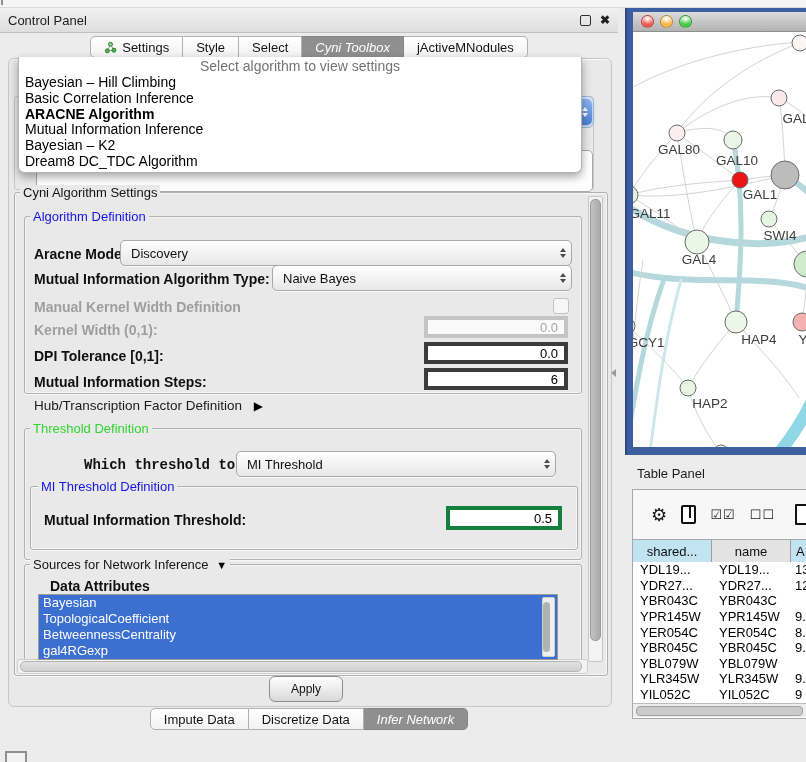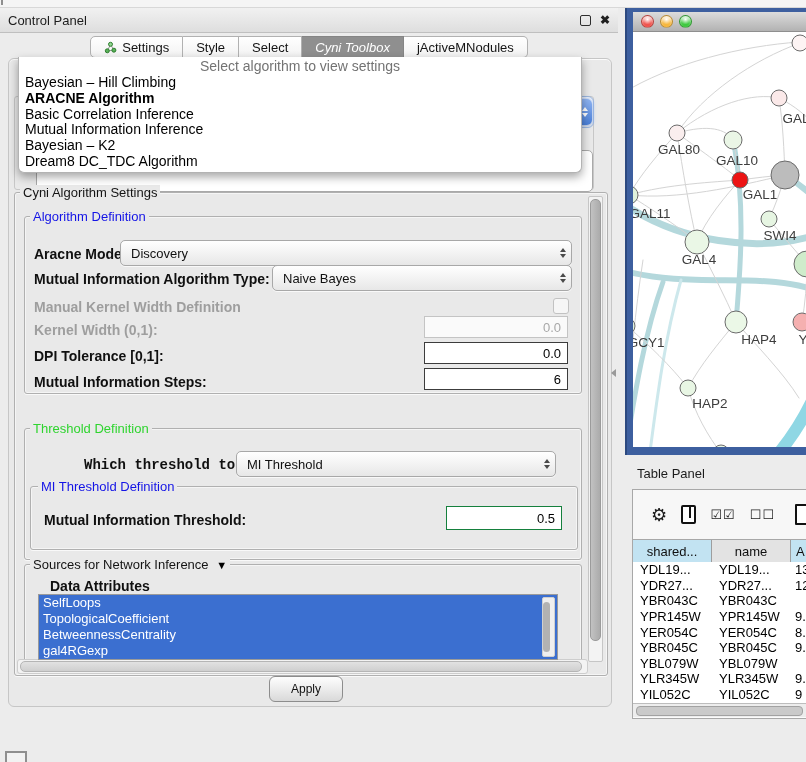"ARACNE Algorithm" div.dd-item { order: before "Basic Correlation Inference" -> after "Basic Correlation Inference" }
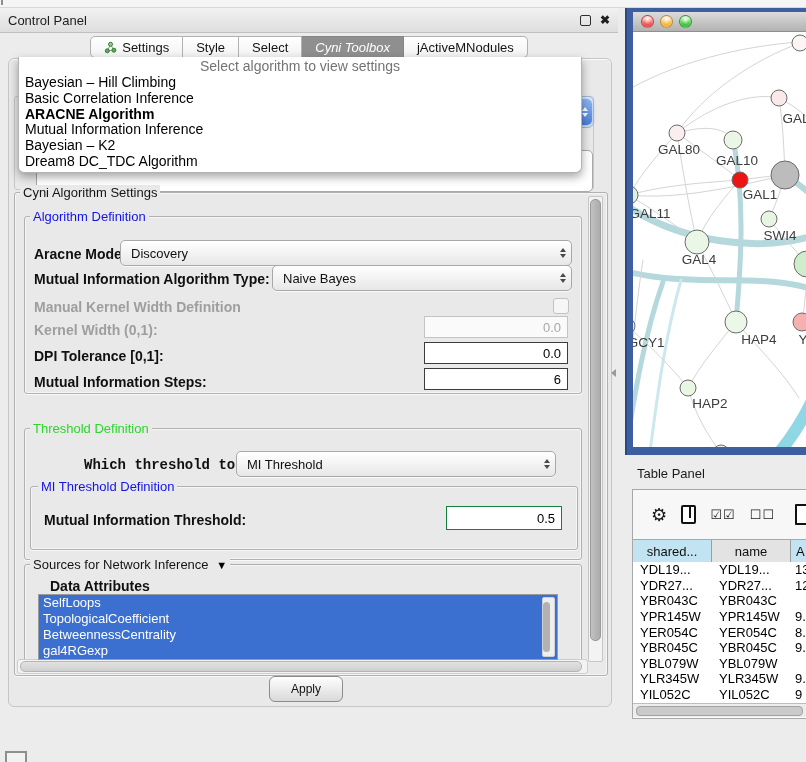"0.0" .tfield { border: 1px solid #15803d -> 4px solid #15803d }
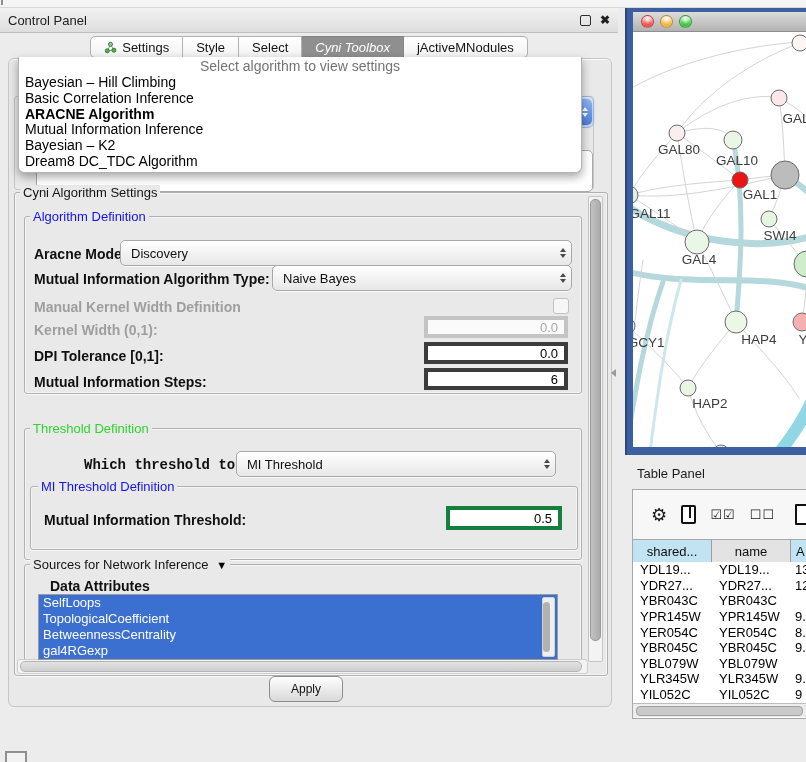"Hub/Transcription Factor Definition ▶" span.lab { html: none -> <span> <span>Hub/Transcription Factor Definition</span> <span>▶</span> </span> }
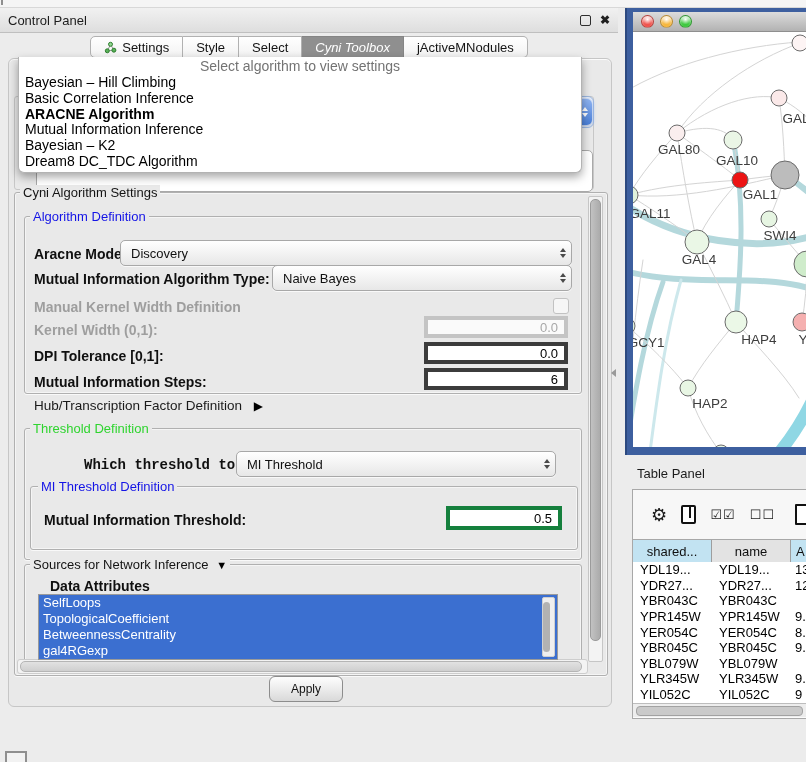"SelfLoops" div.attr { text: SelfLoops -> Bayesian }
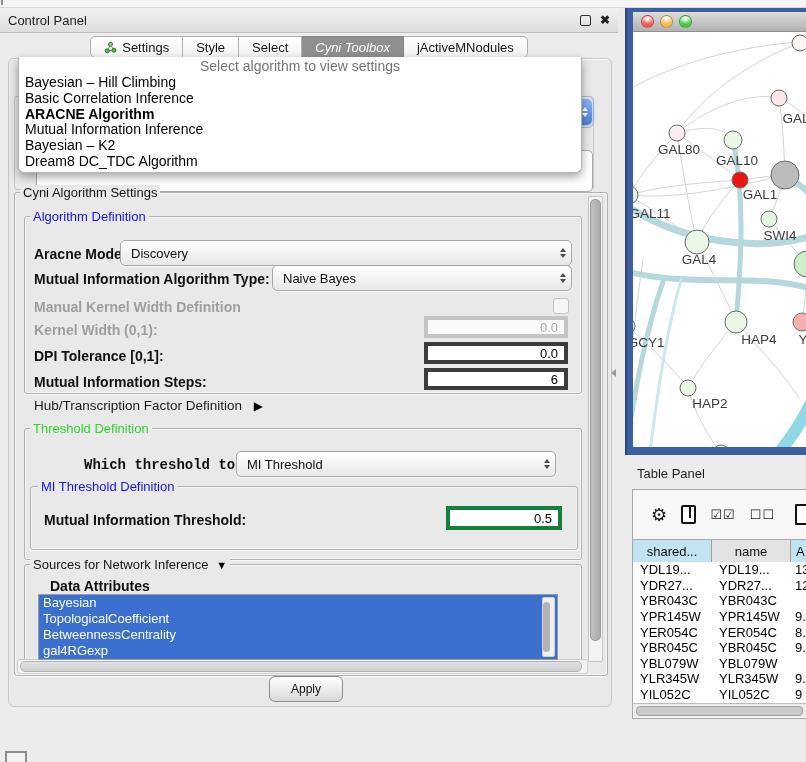"Impute Data" div.abs { html: none -> <div> <div> <span>Impute Data</span> </div> <div> <span>Discretize Data</span> </div> <div> <span>Infer Network</span> </div> </div> }
